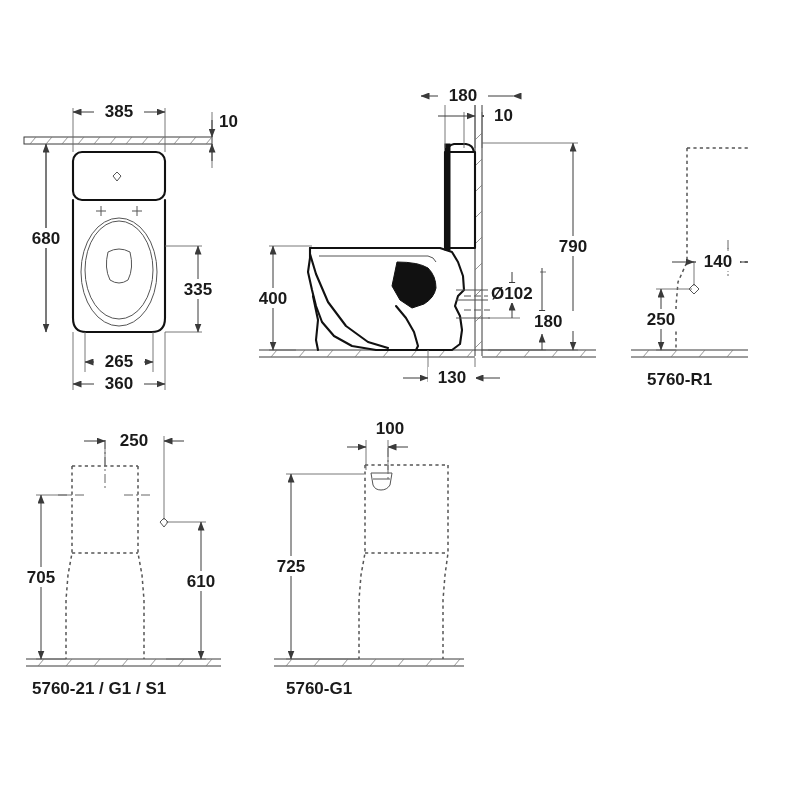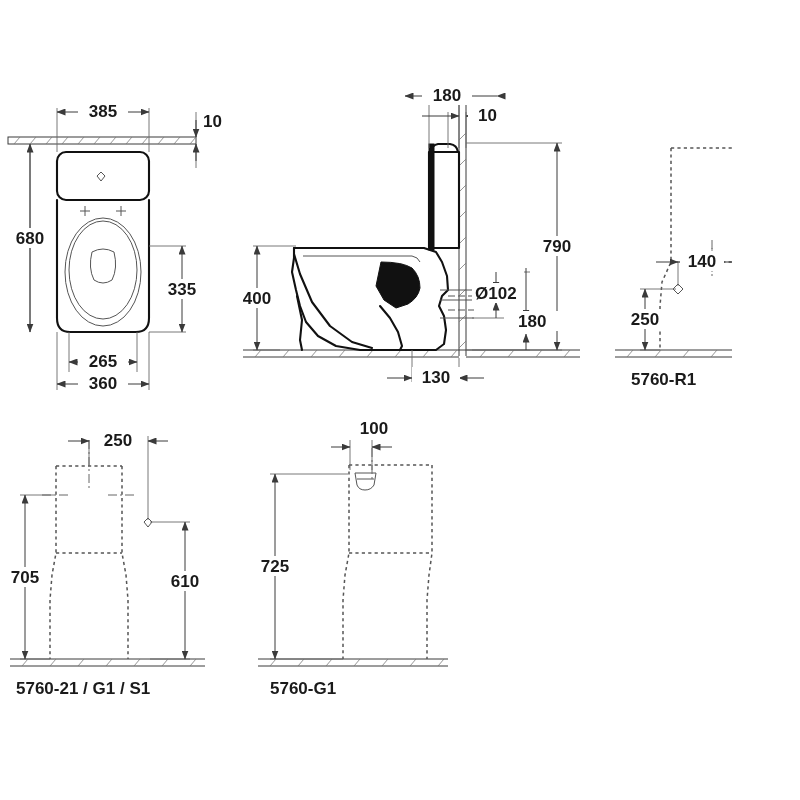"385" #sheet { margin-left: none -> 16px }
